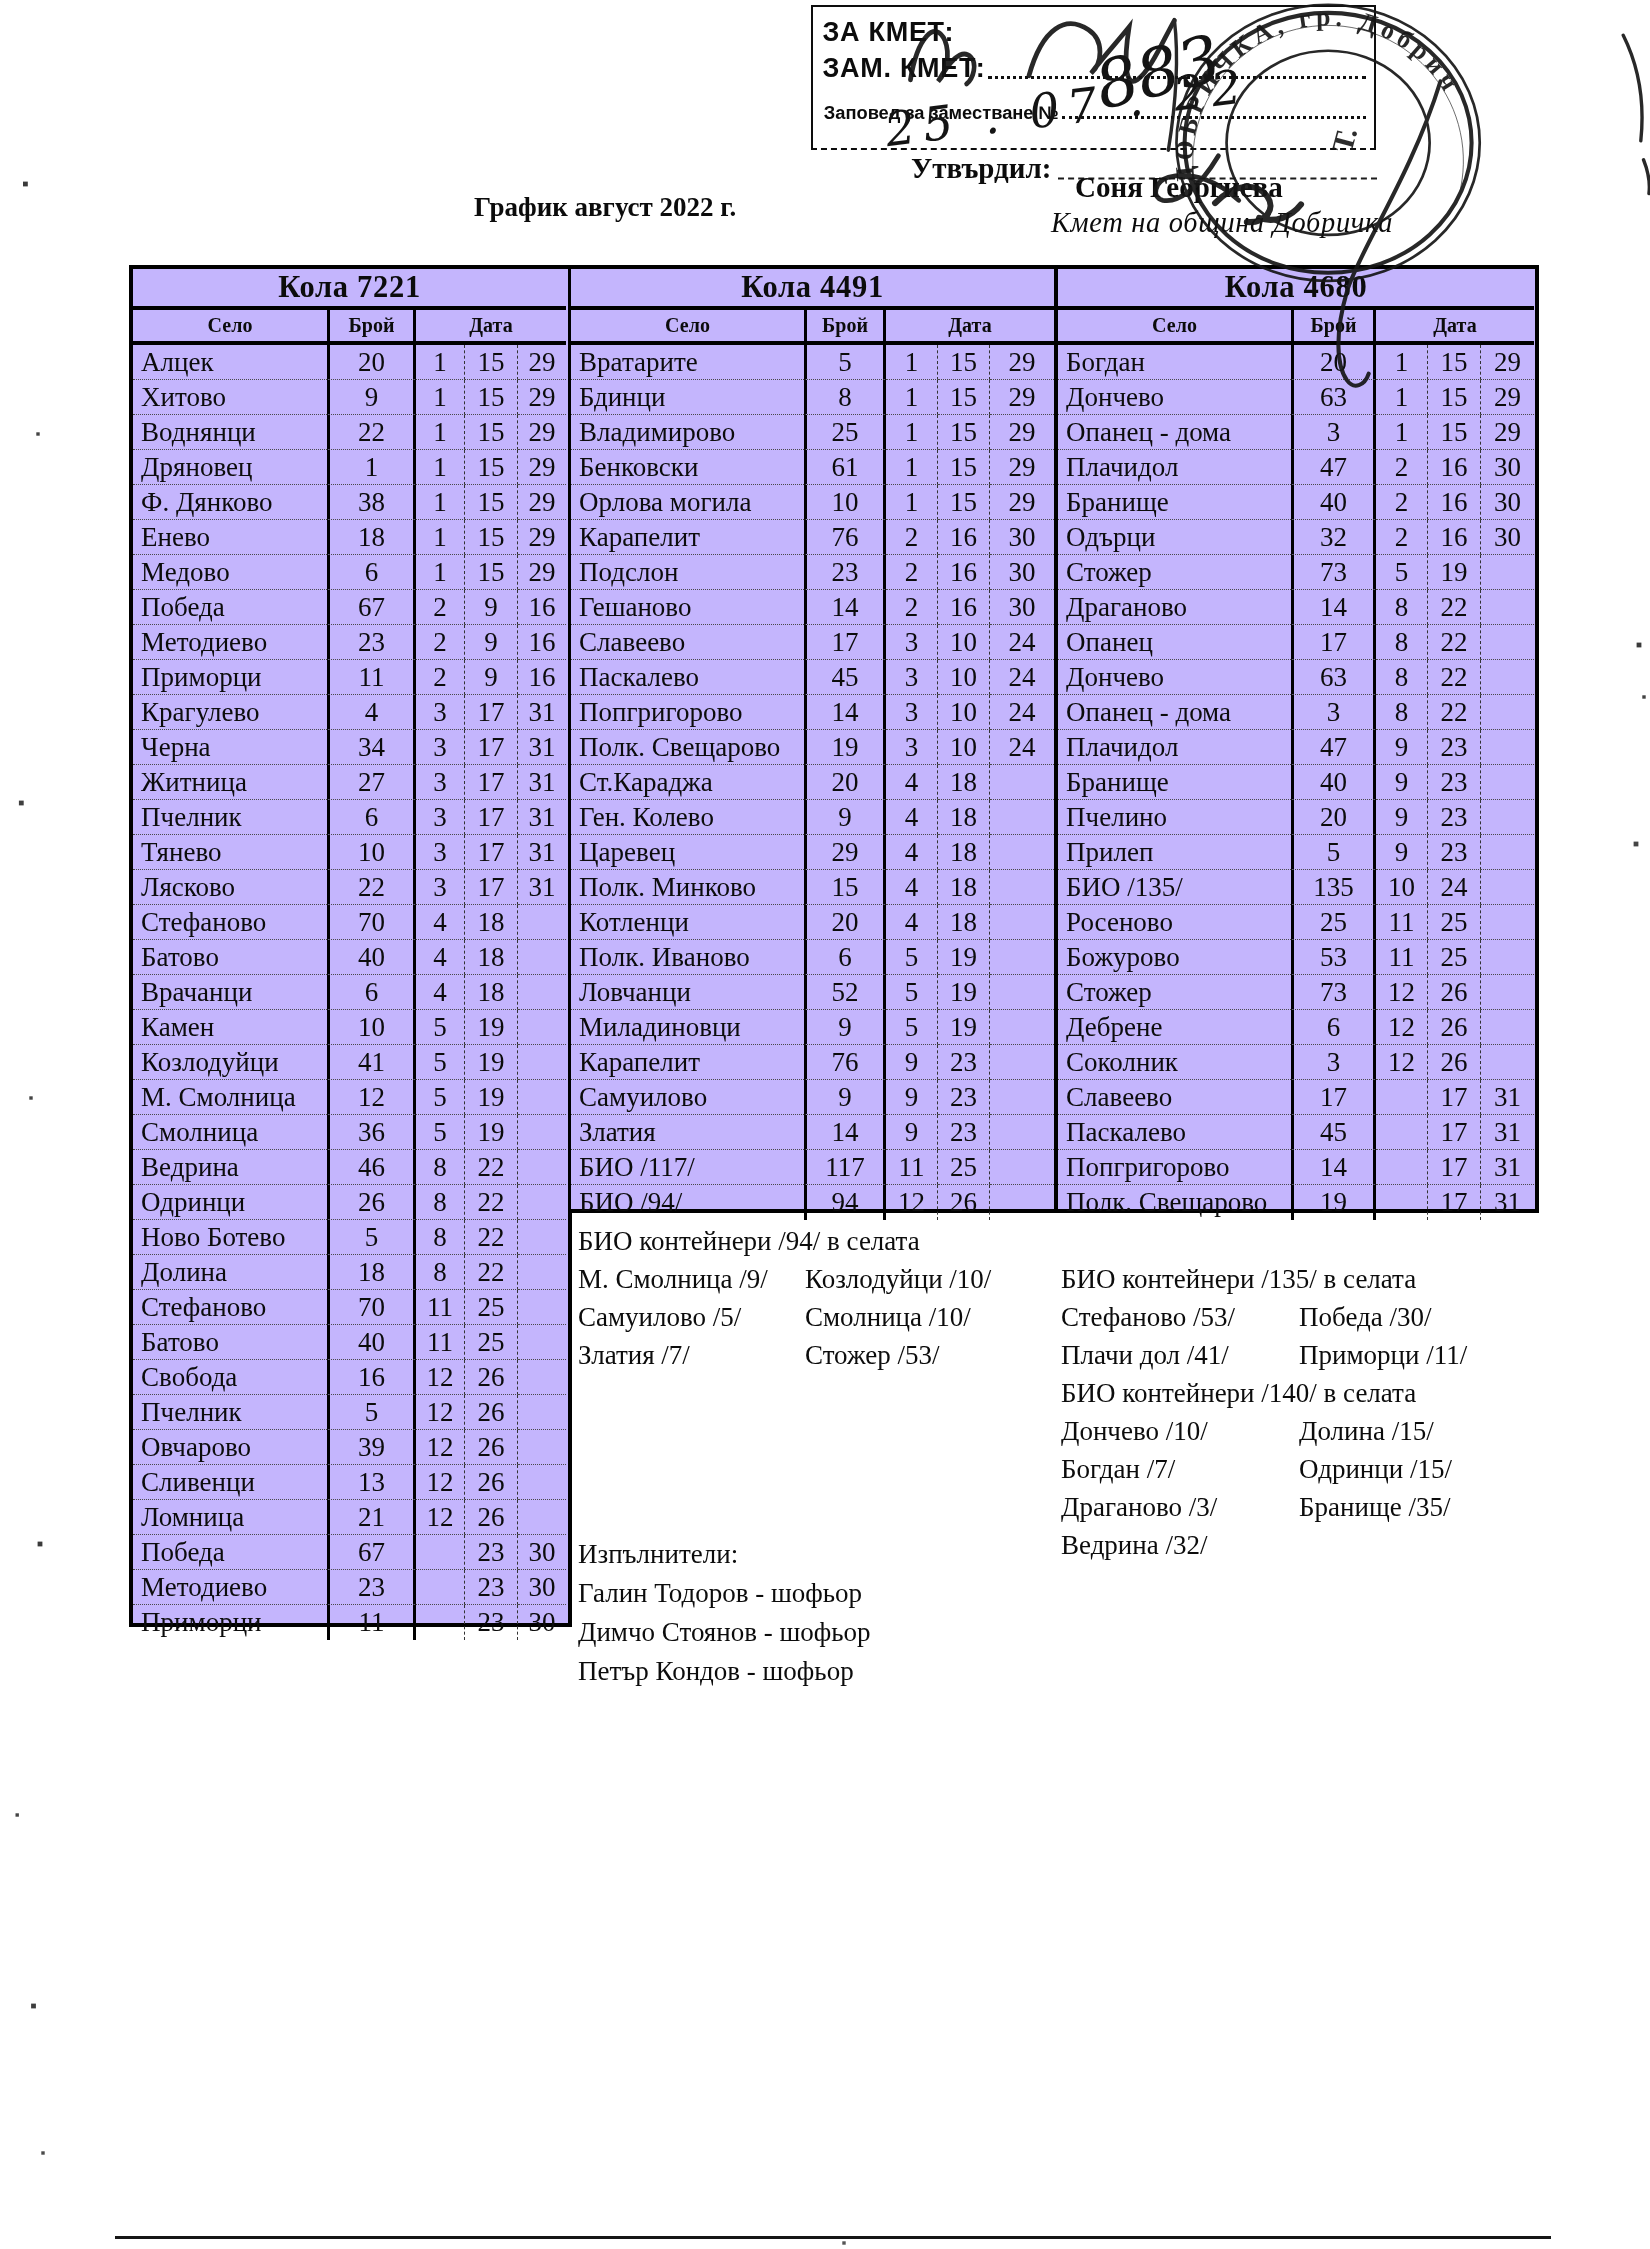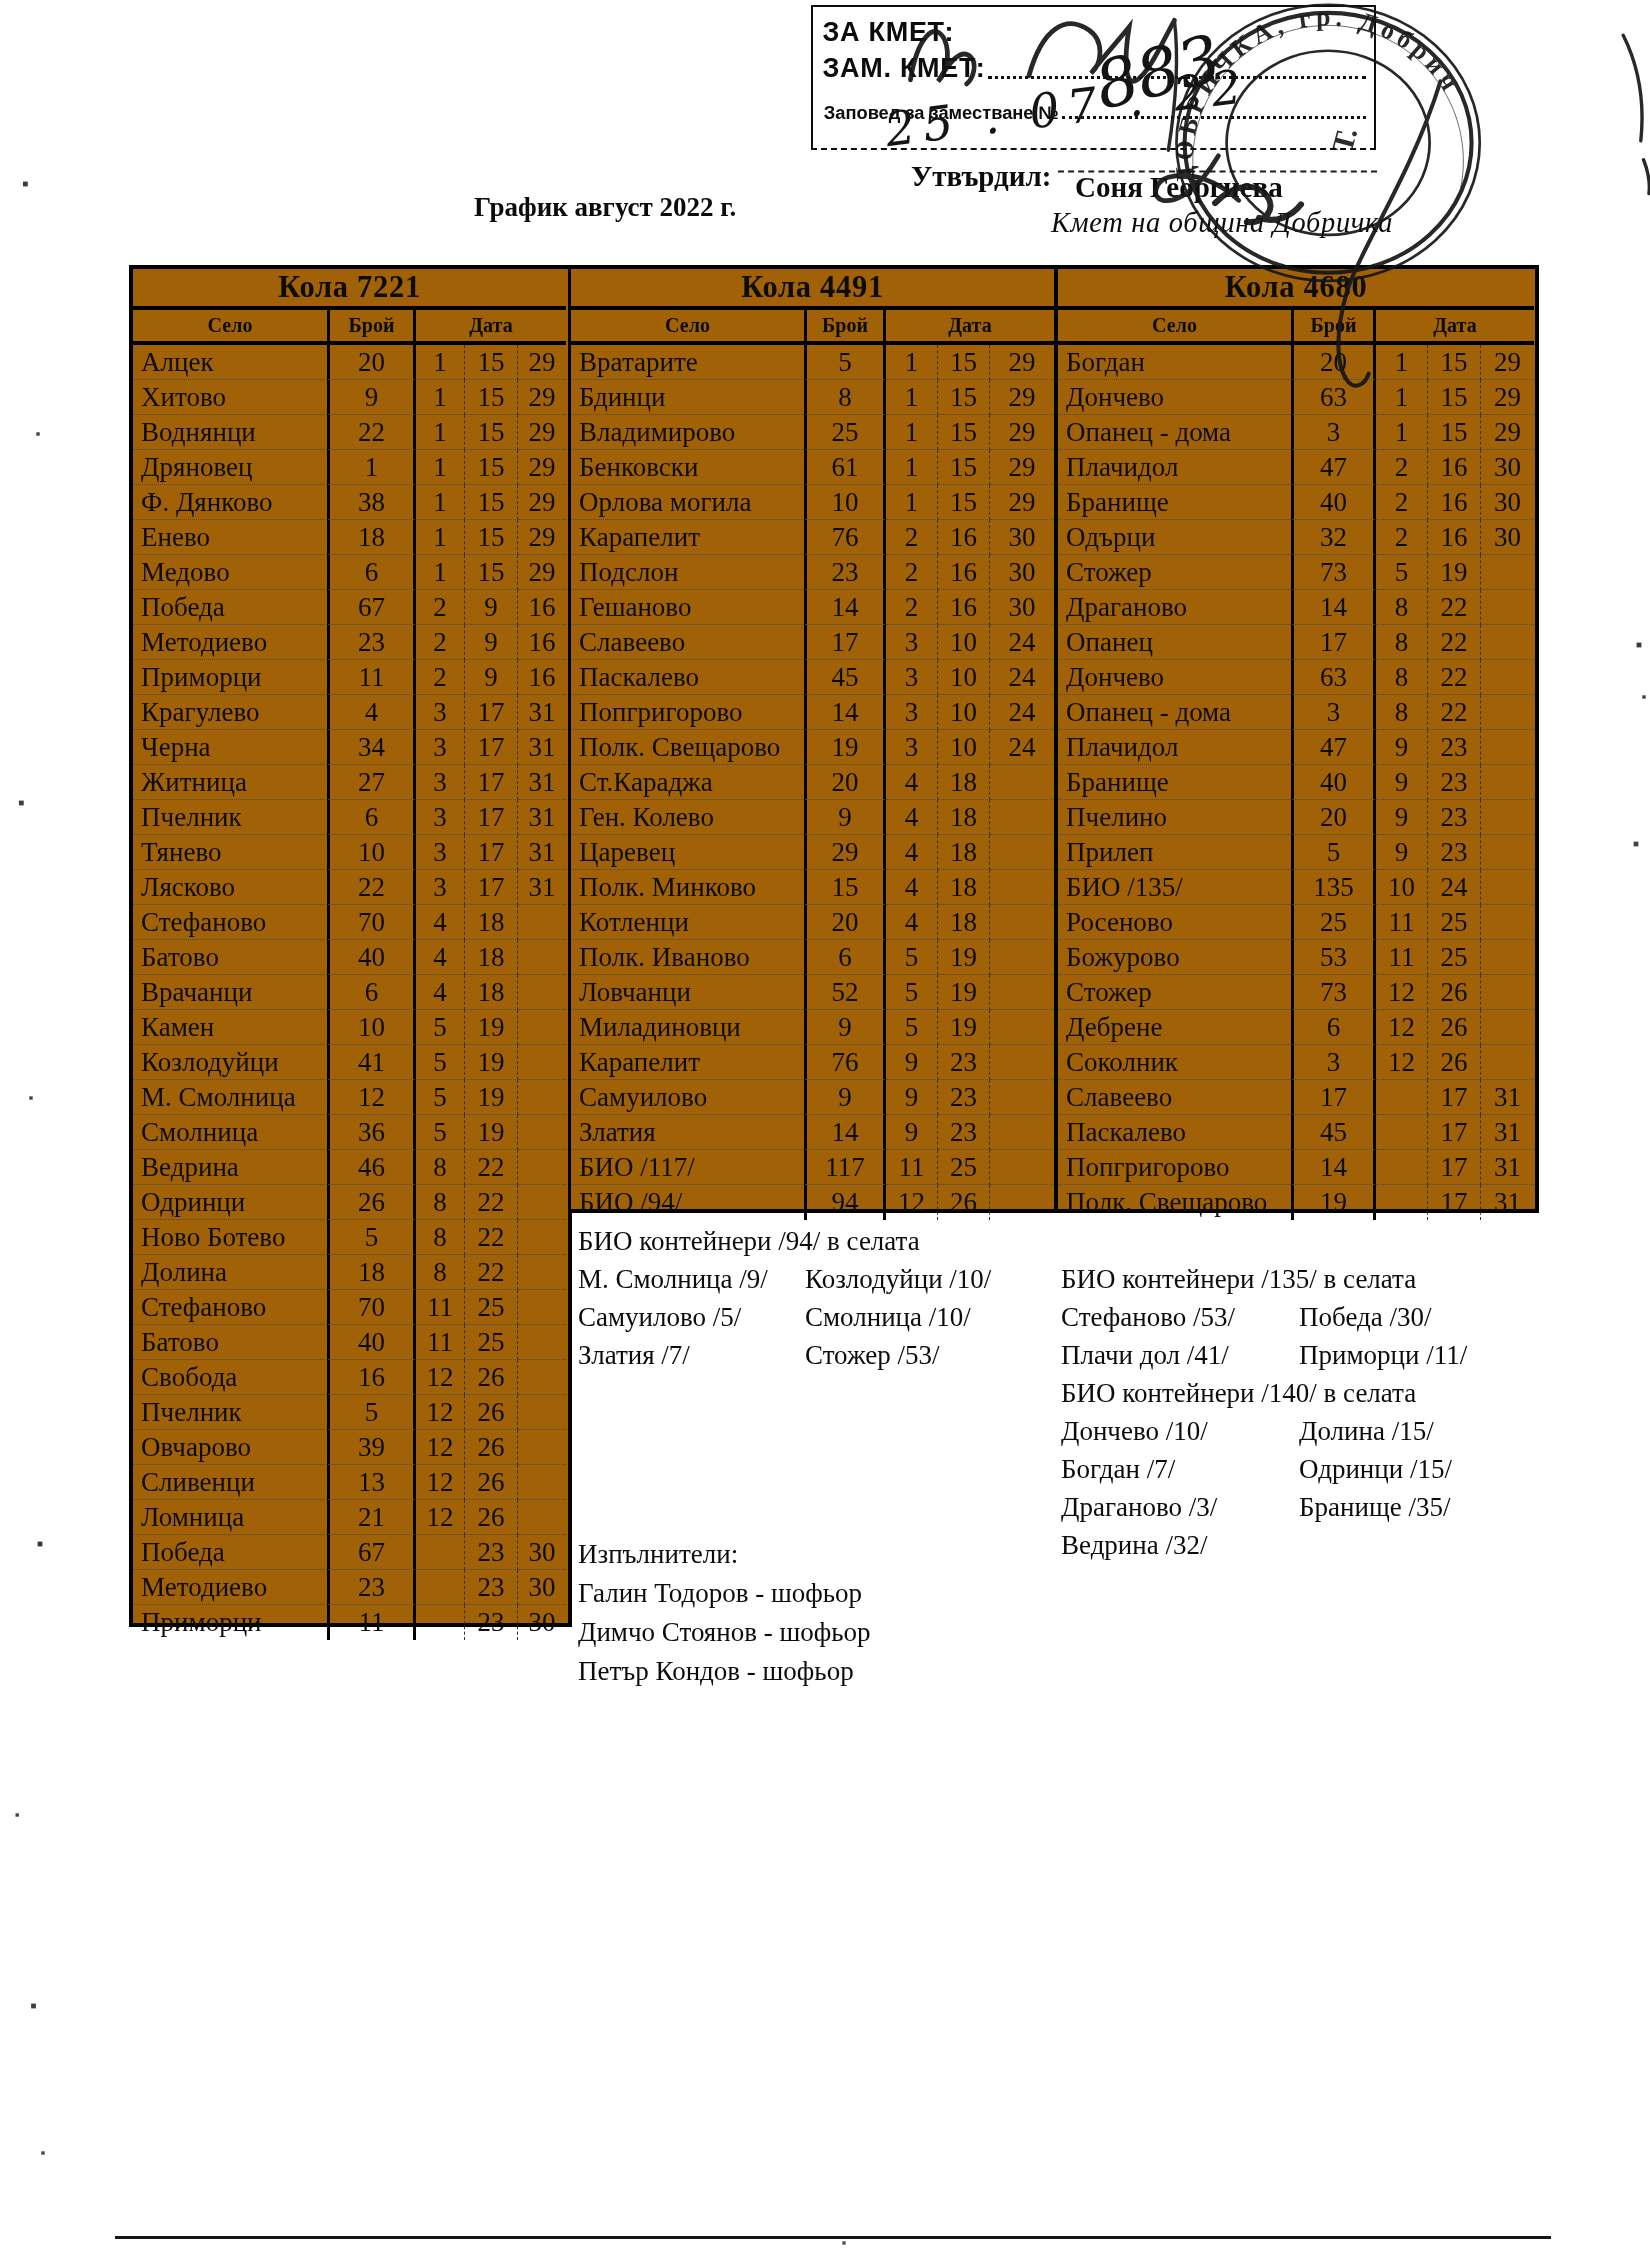"Утвърдил:" .approve-row { align-items: center -> flex-end; top: 160px -> 152px }
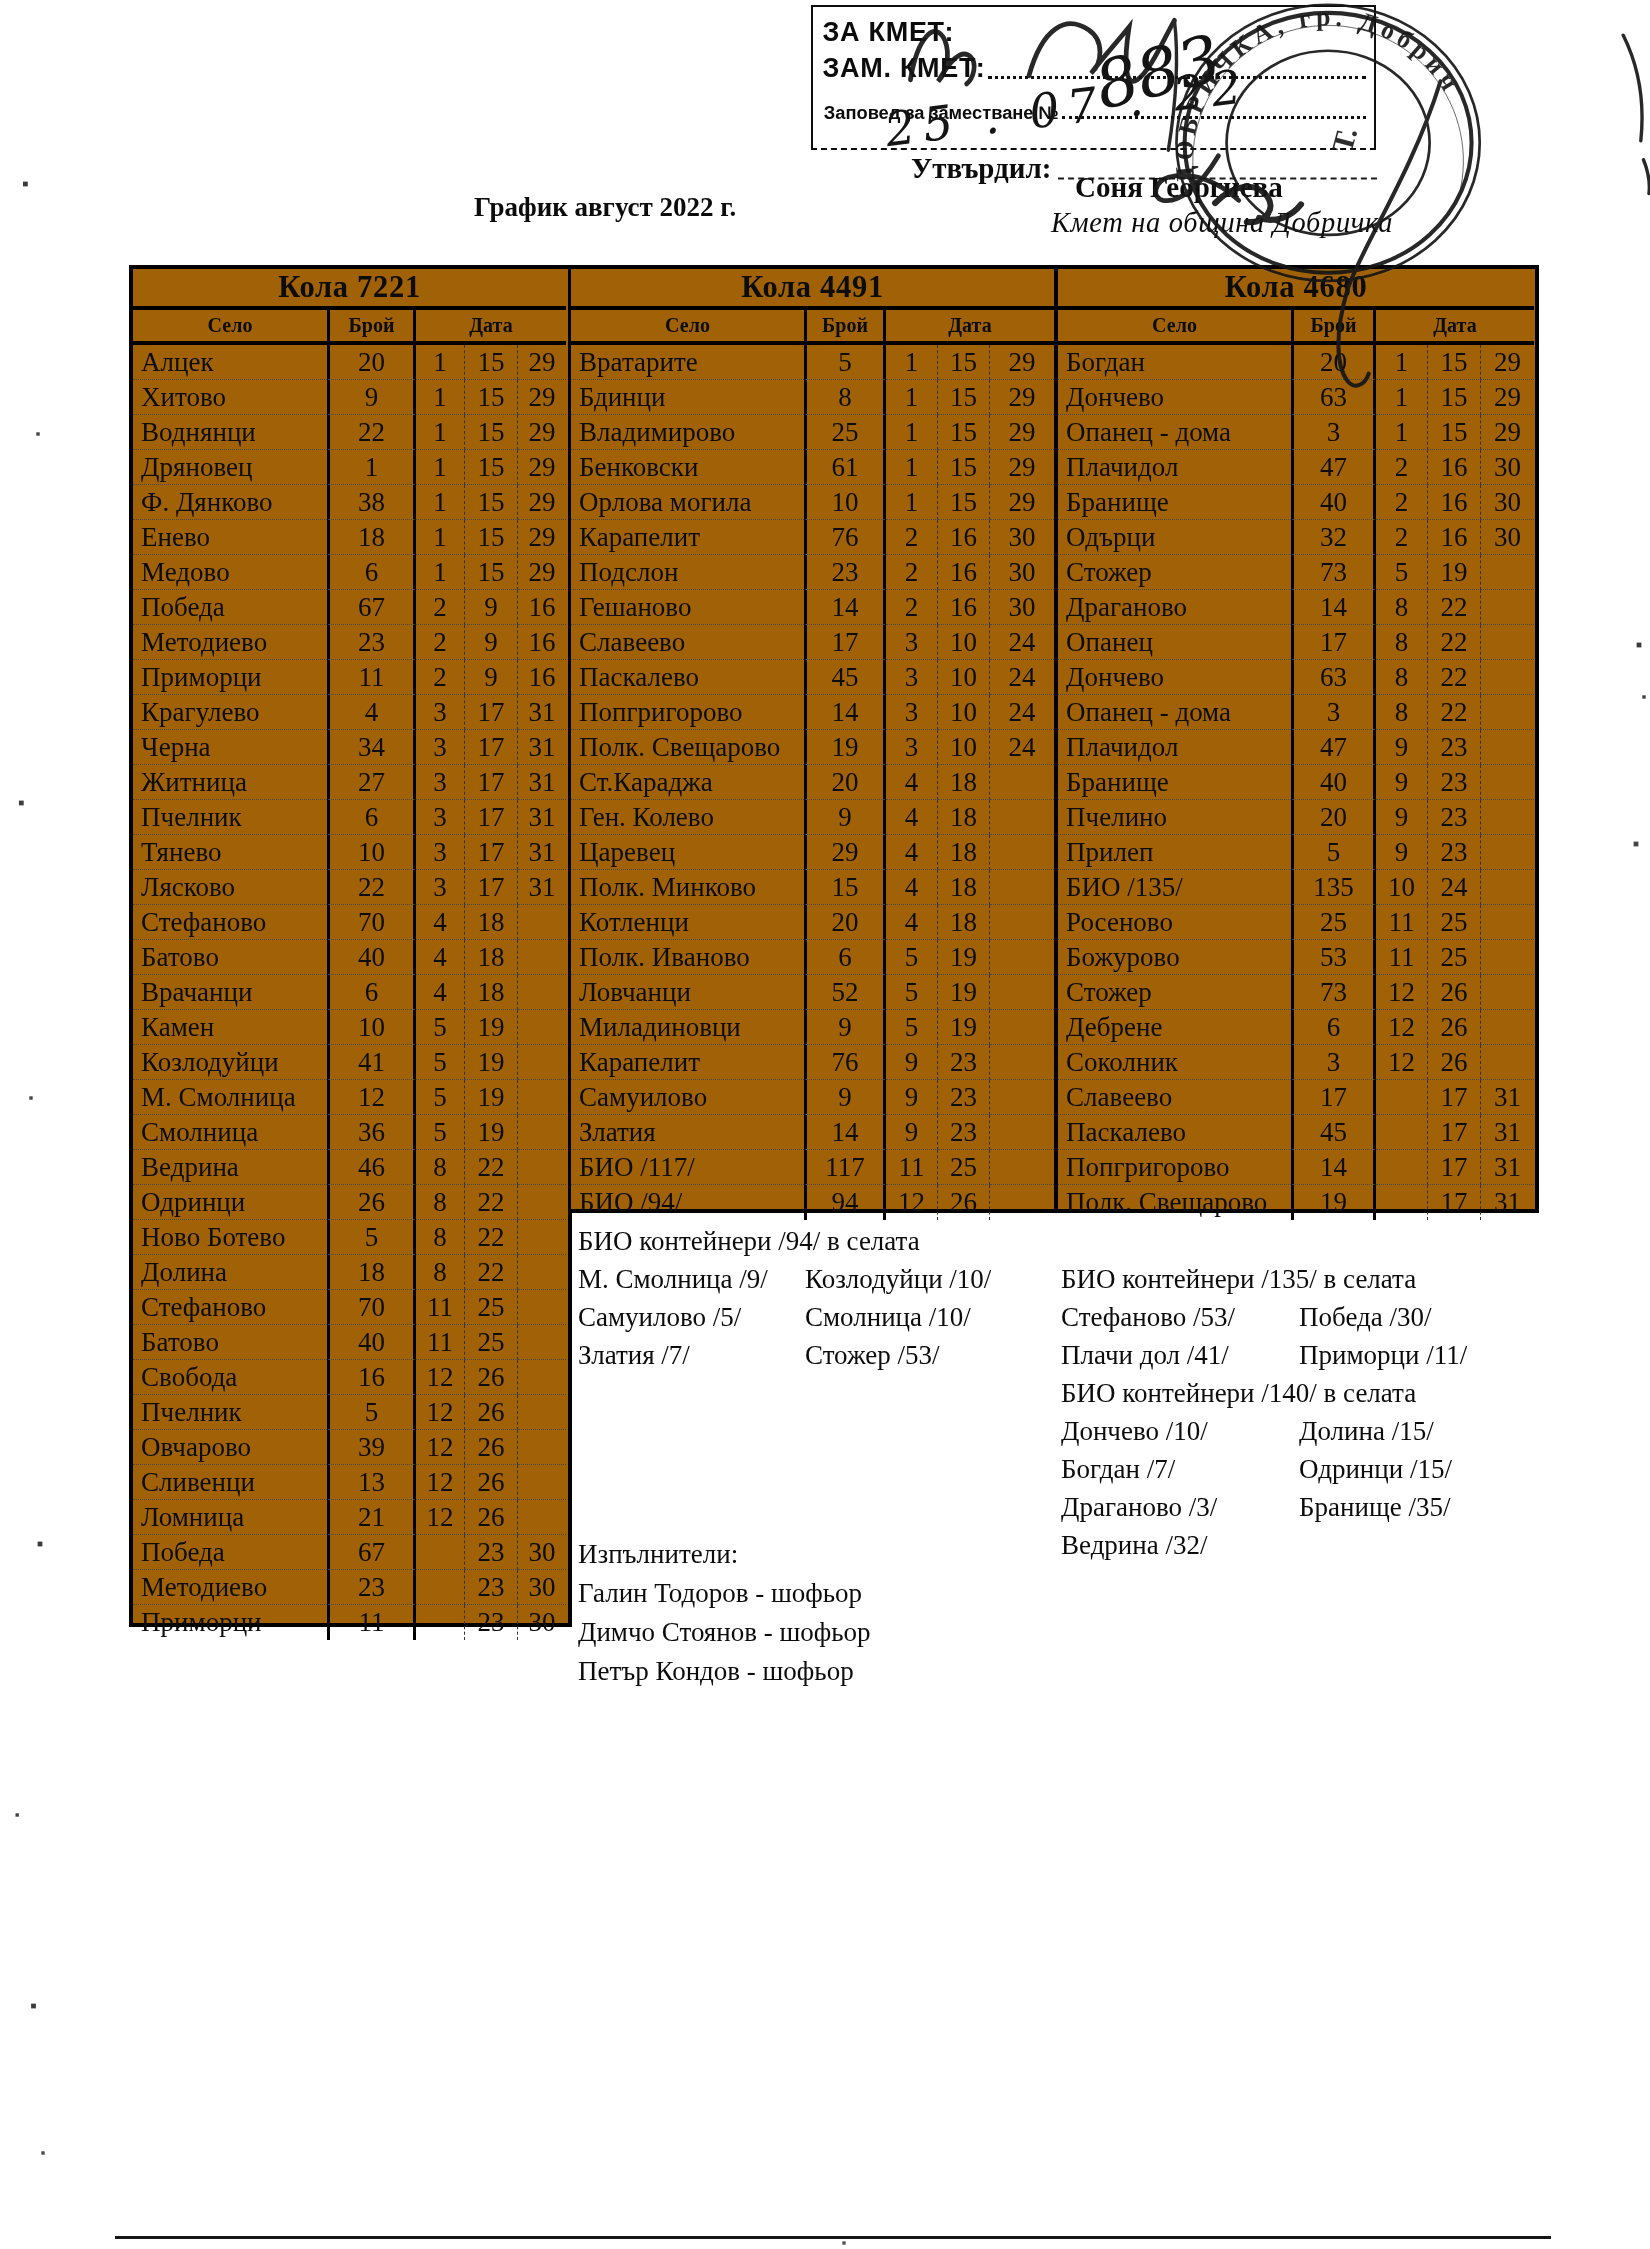"Кола 7221" .tbl { background: #a16207 -> #c4b5fd }
